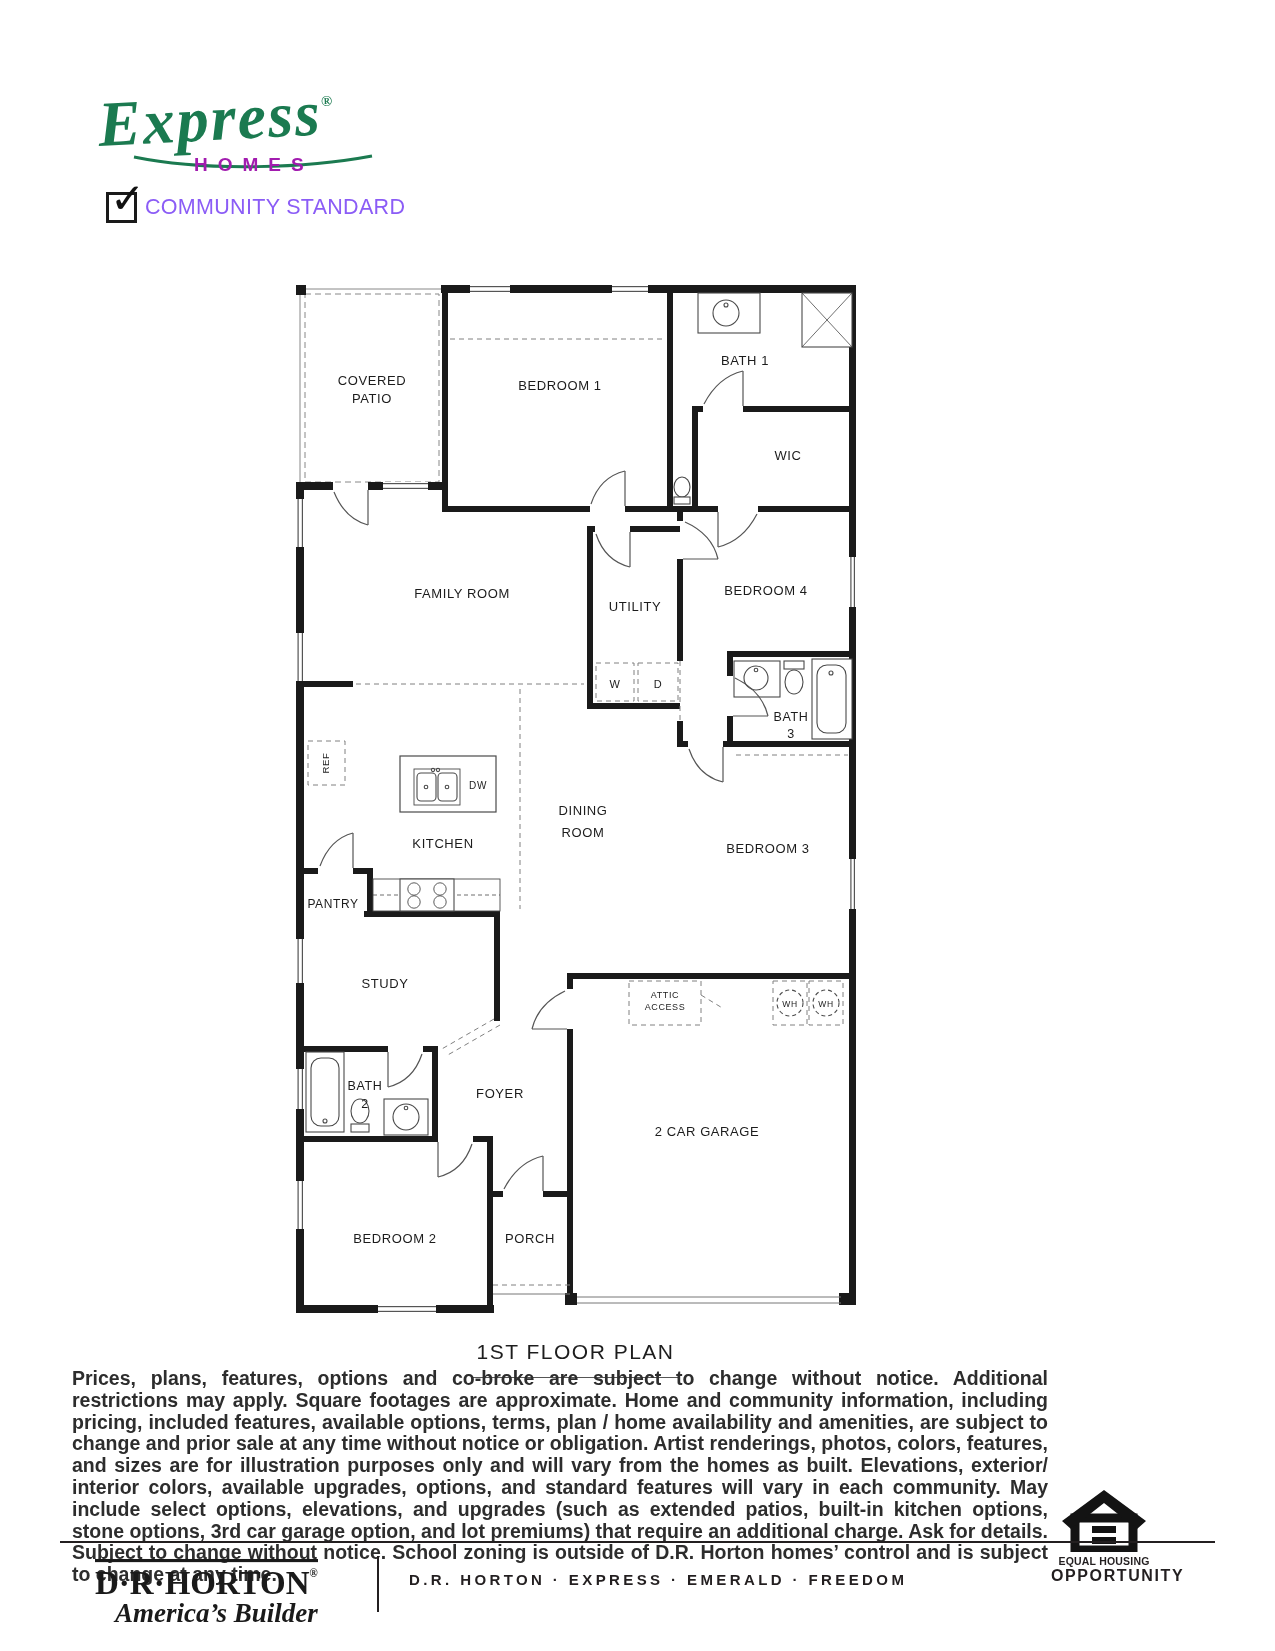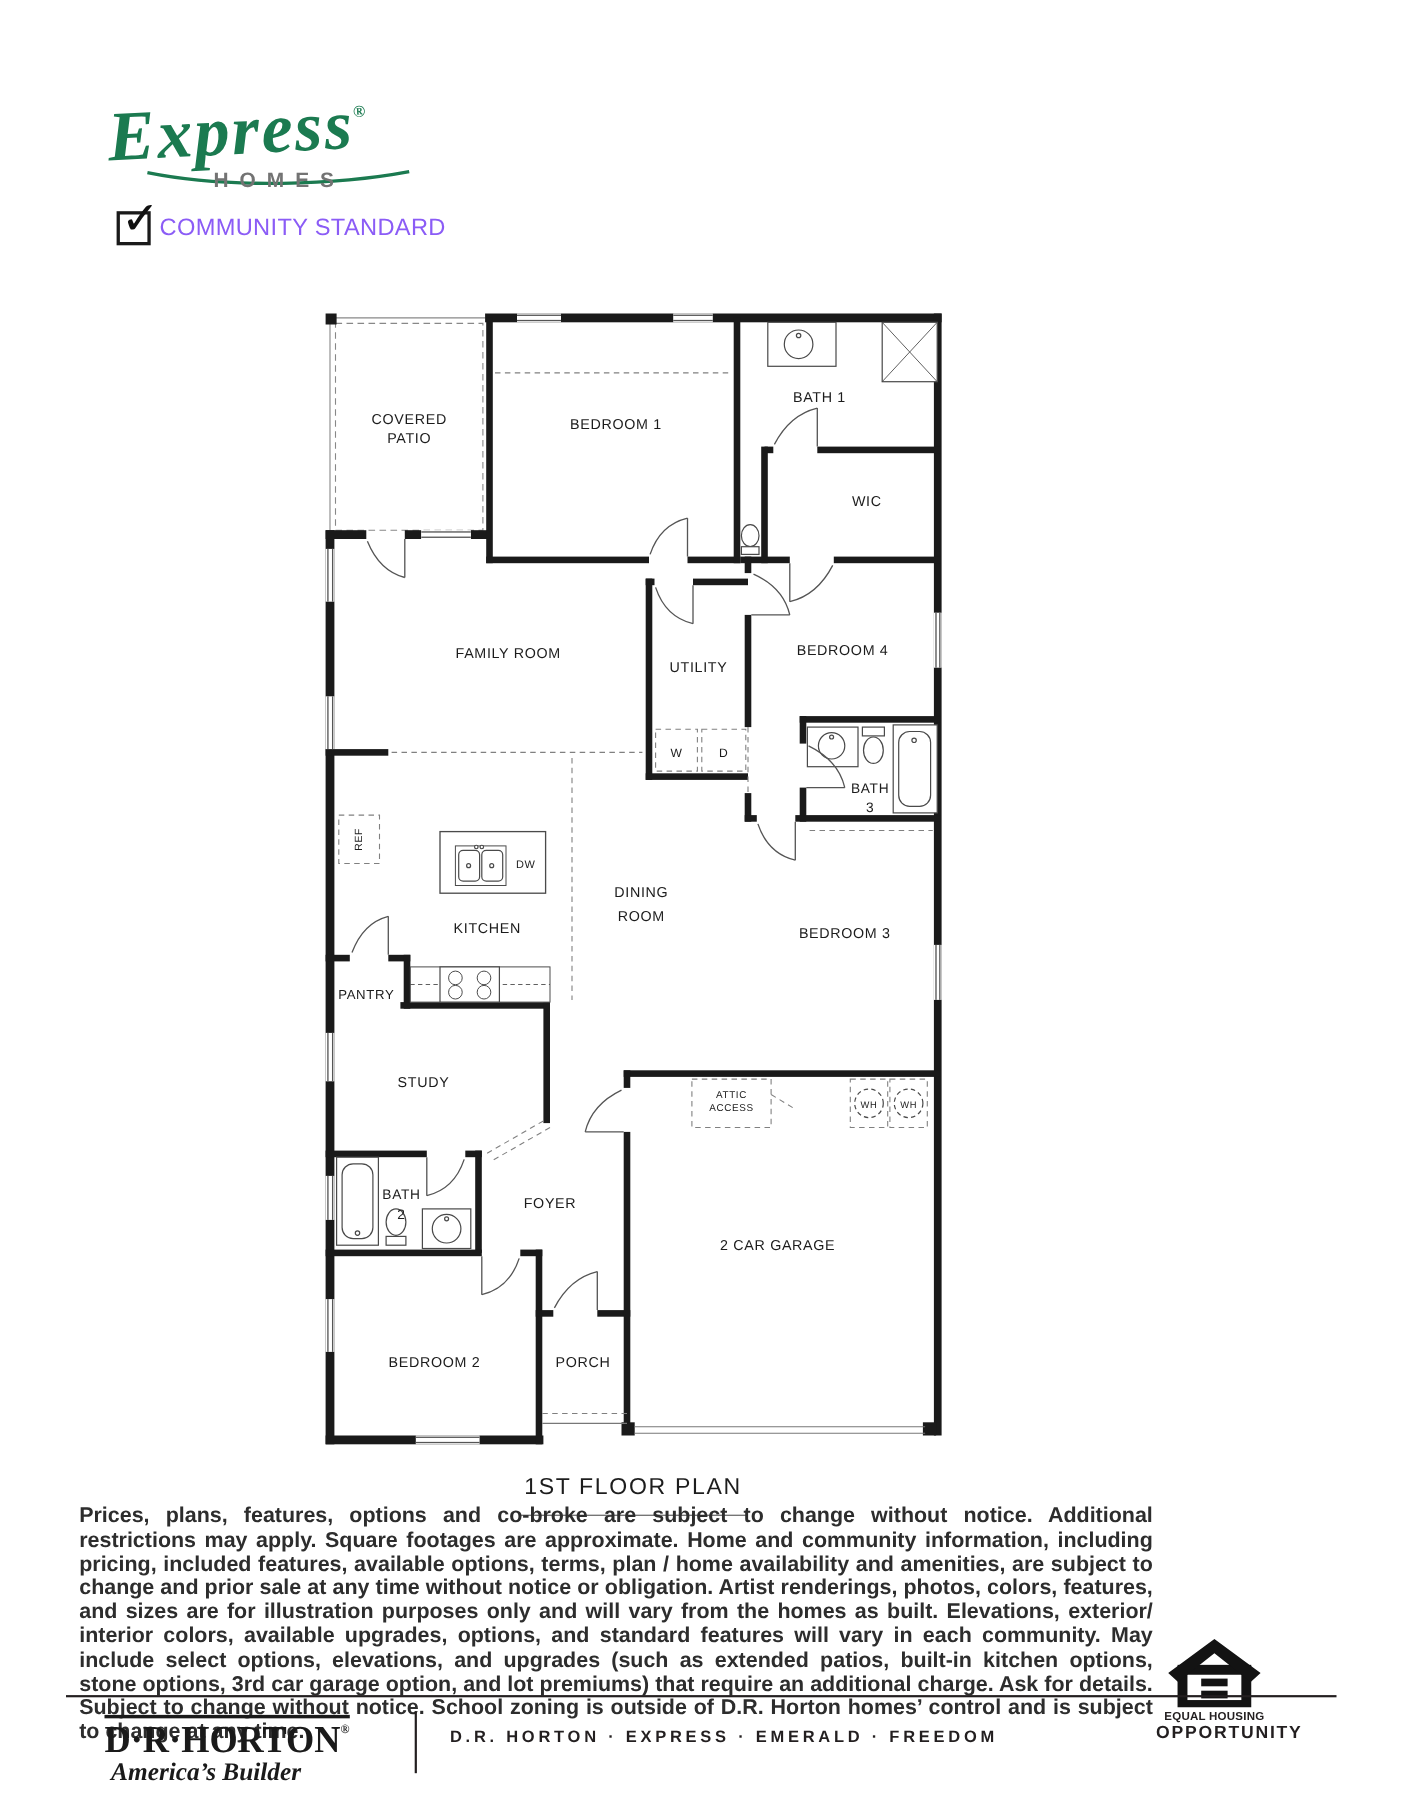"HOMES" div.homes-word { color: #737373 -> #a21caf }
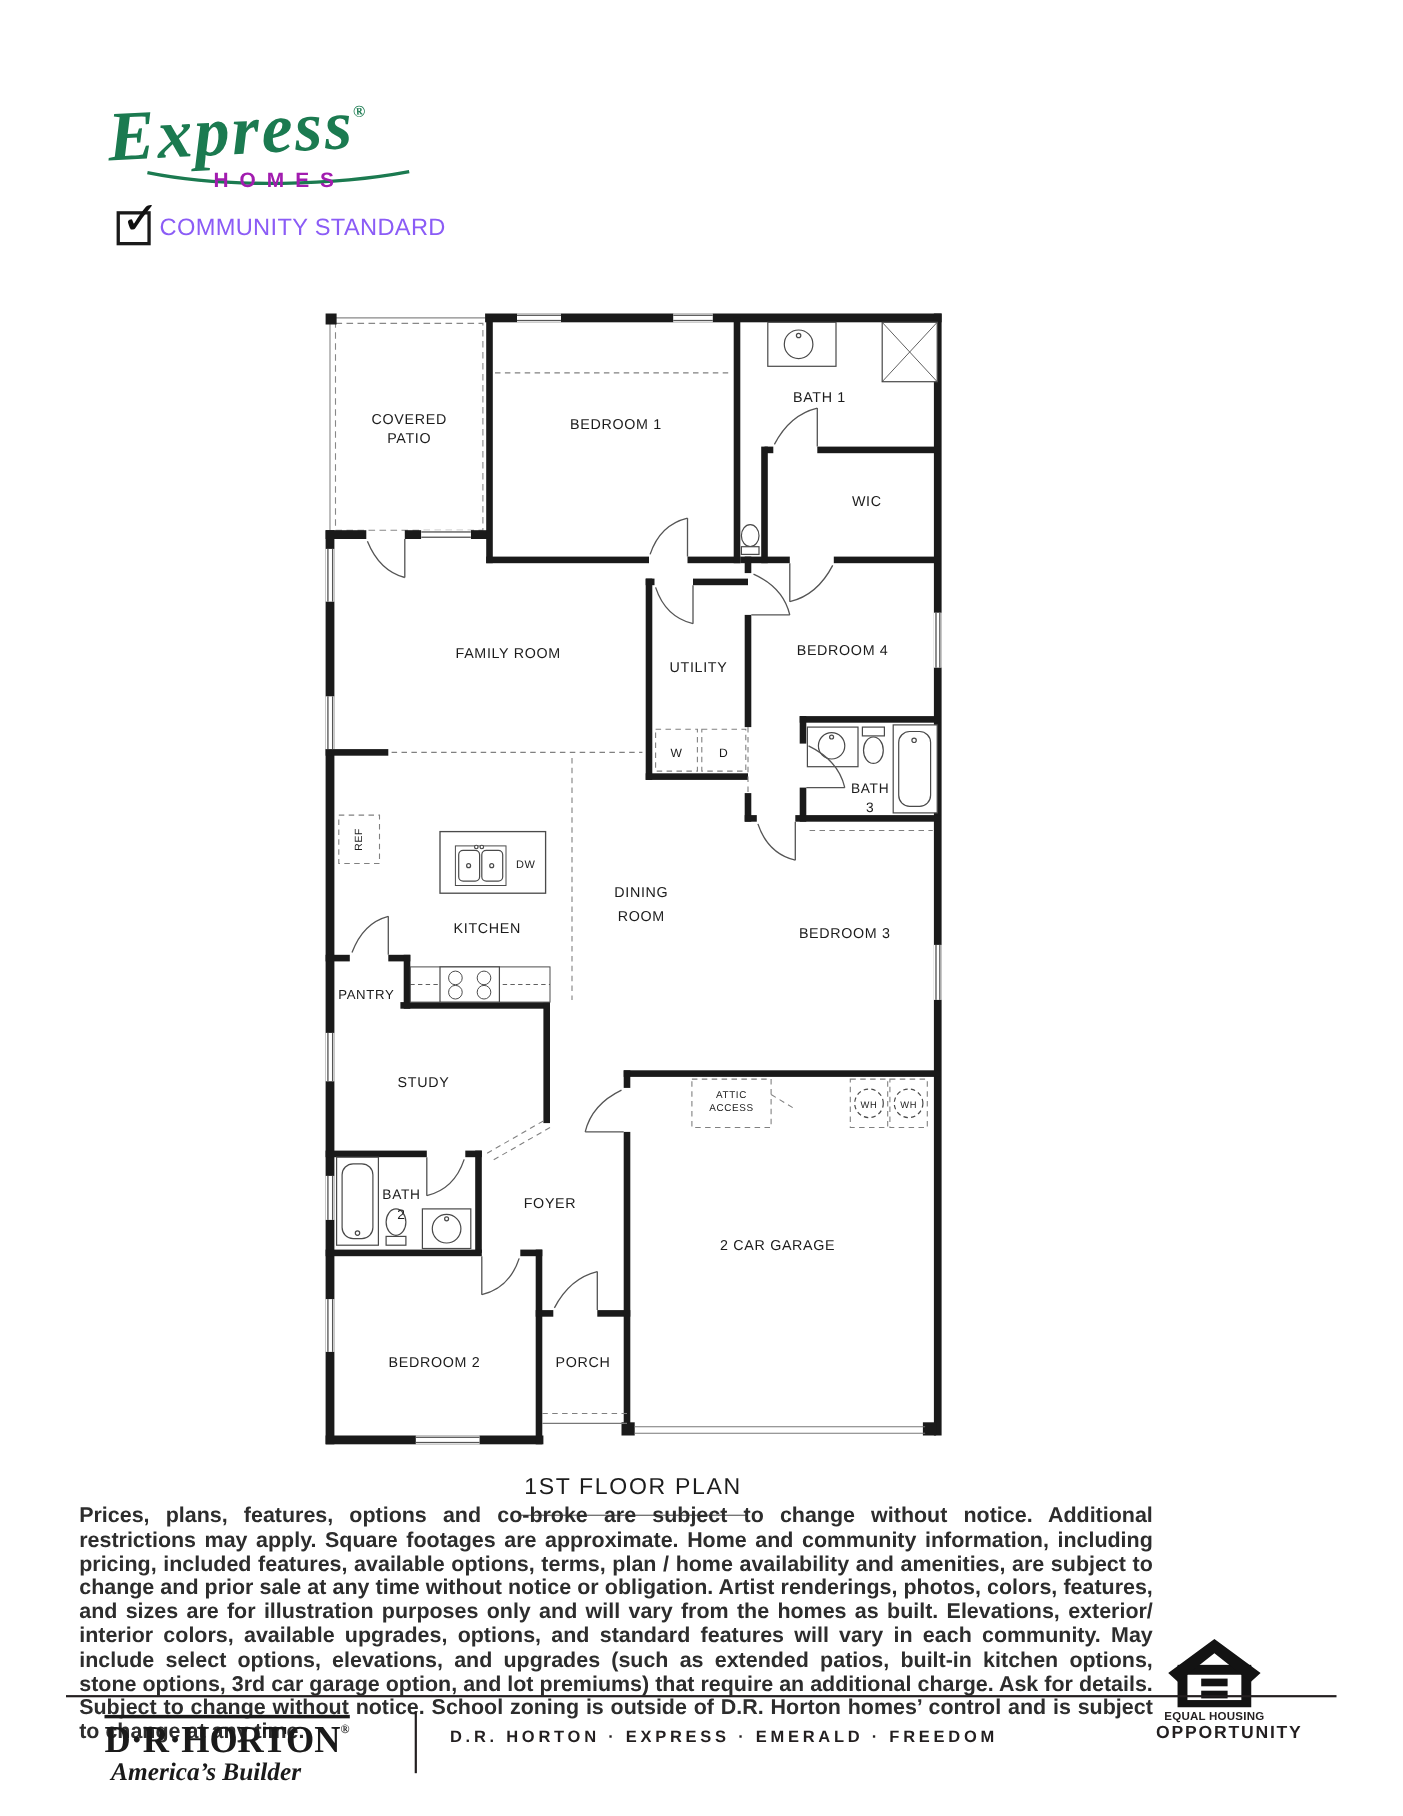"America’s Builder" .drh-tag { font-size: 23px -> 27px; text-align: none -> right }
